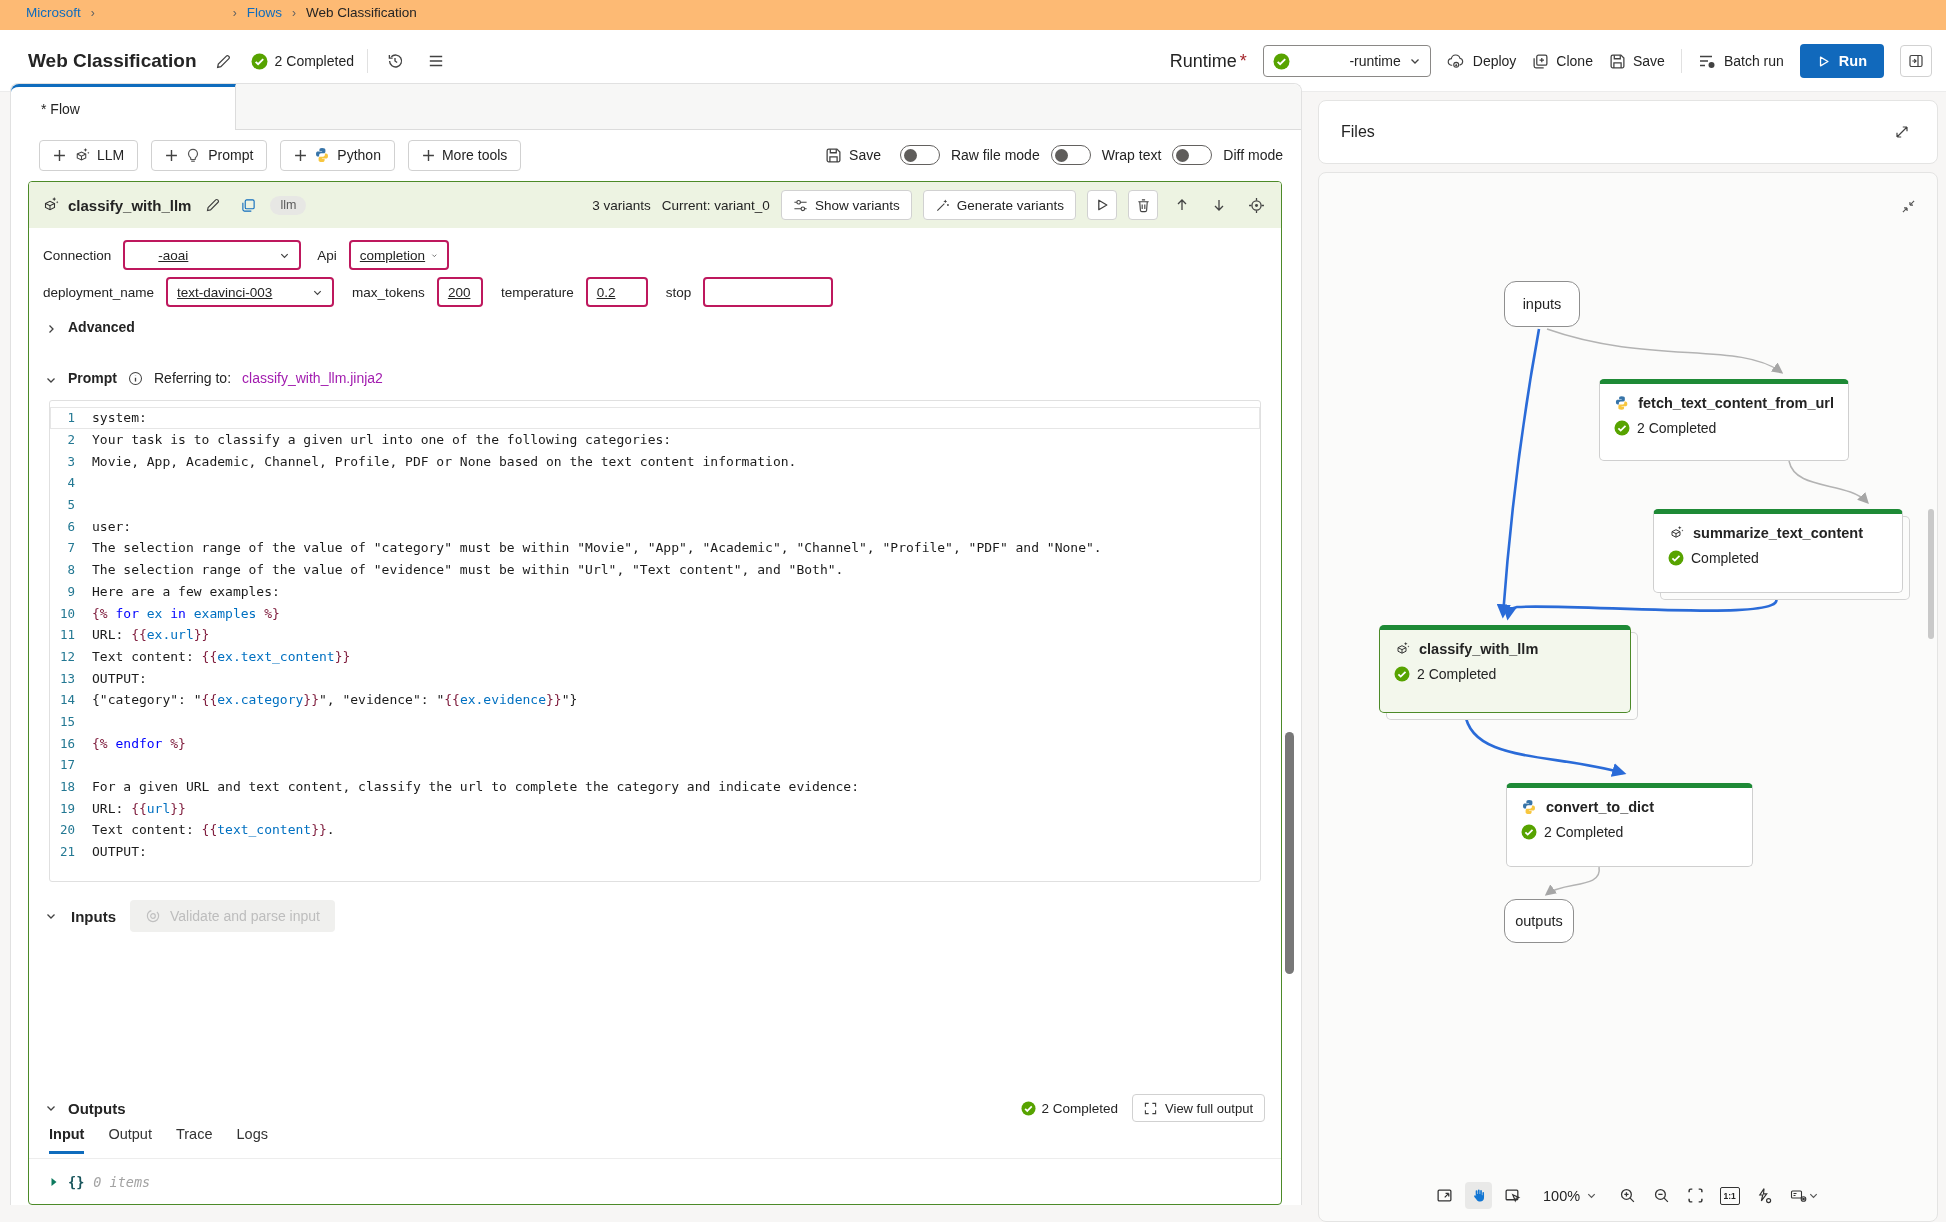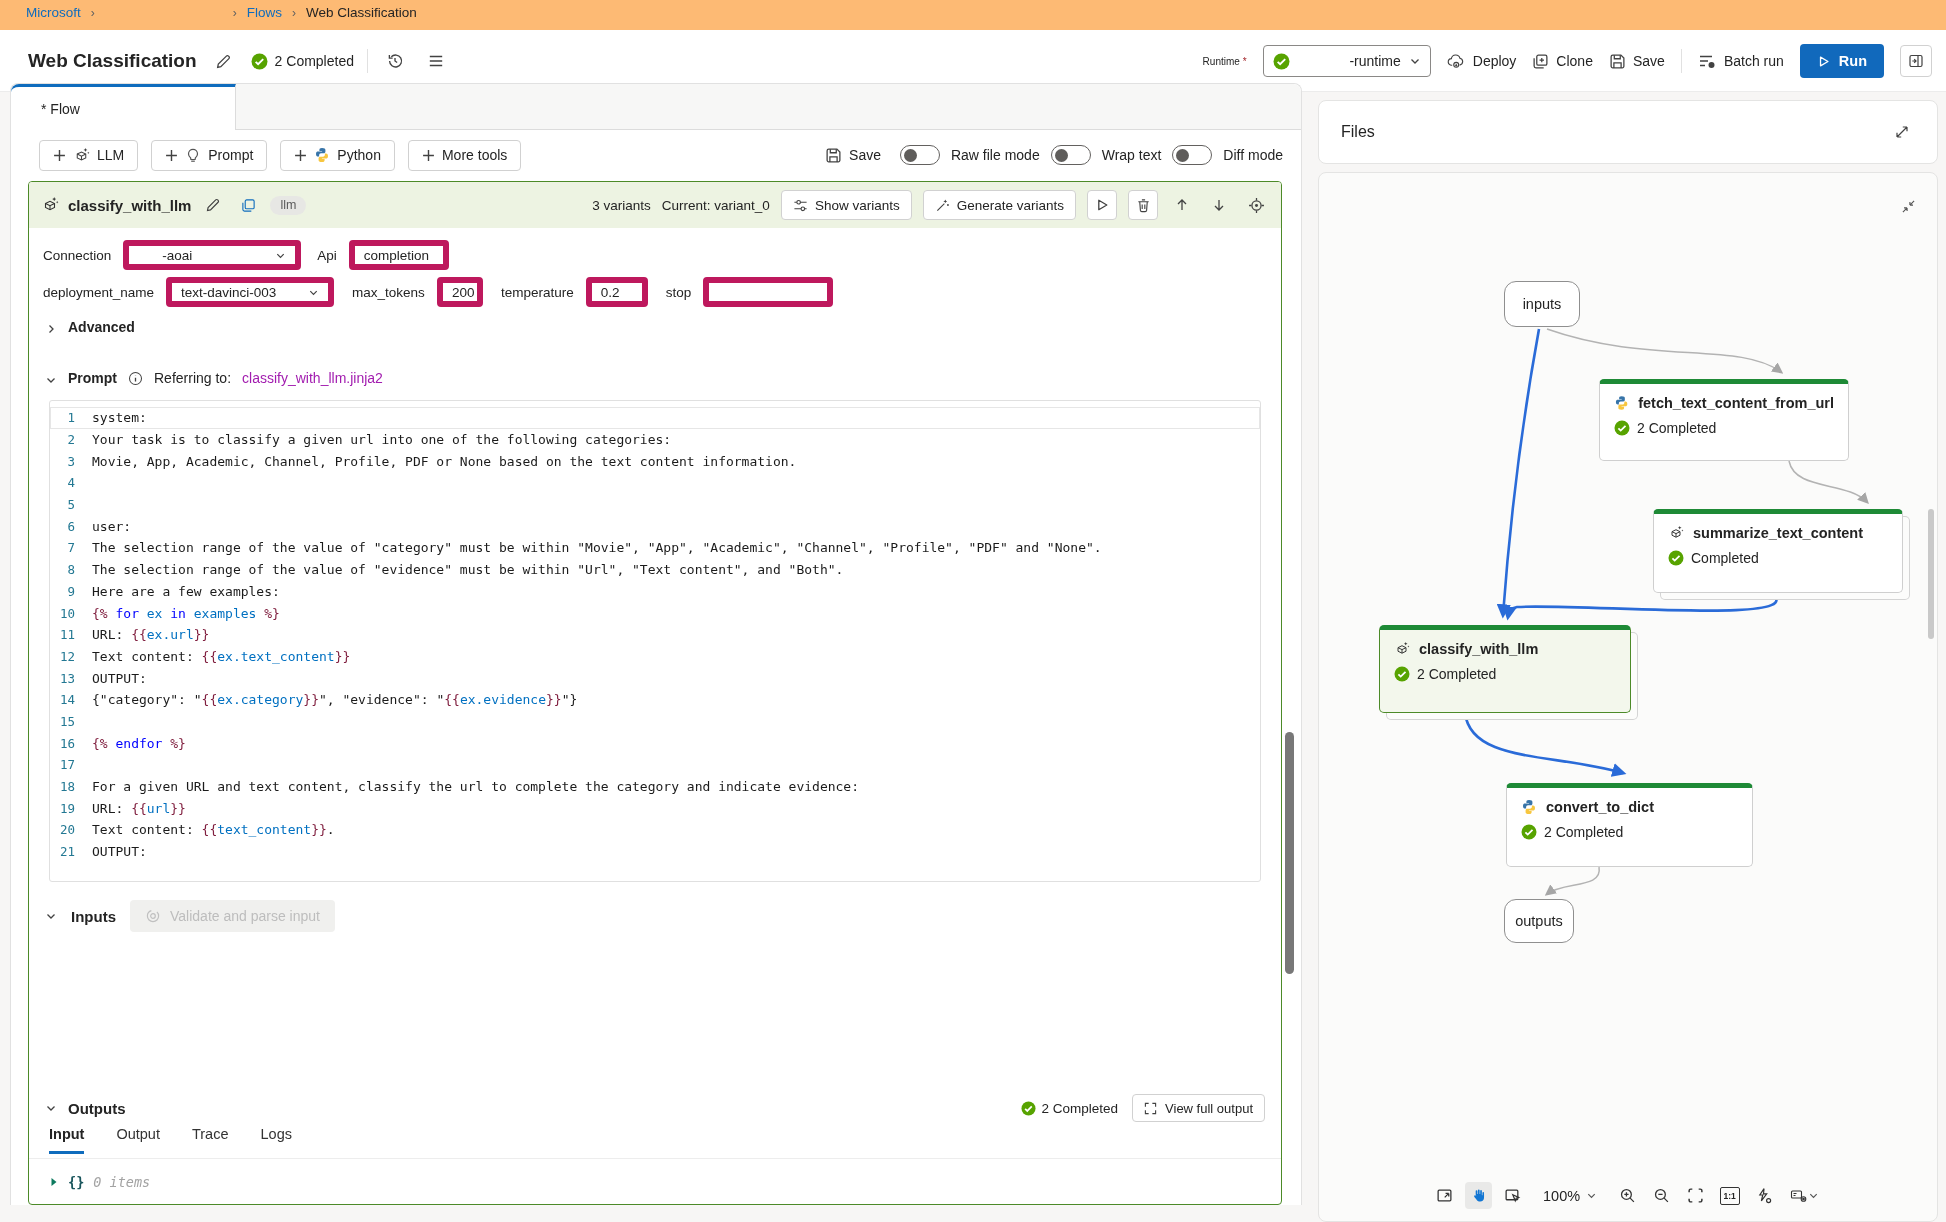"Runtime *" .runtime-lbl { font-size: 10px -> 18px }
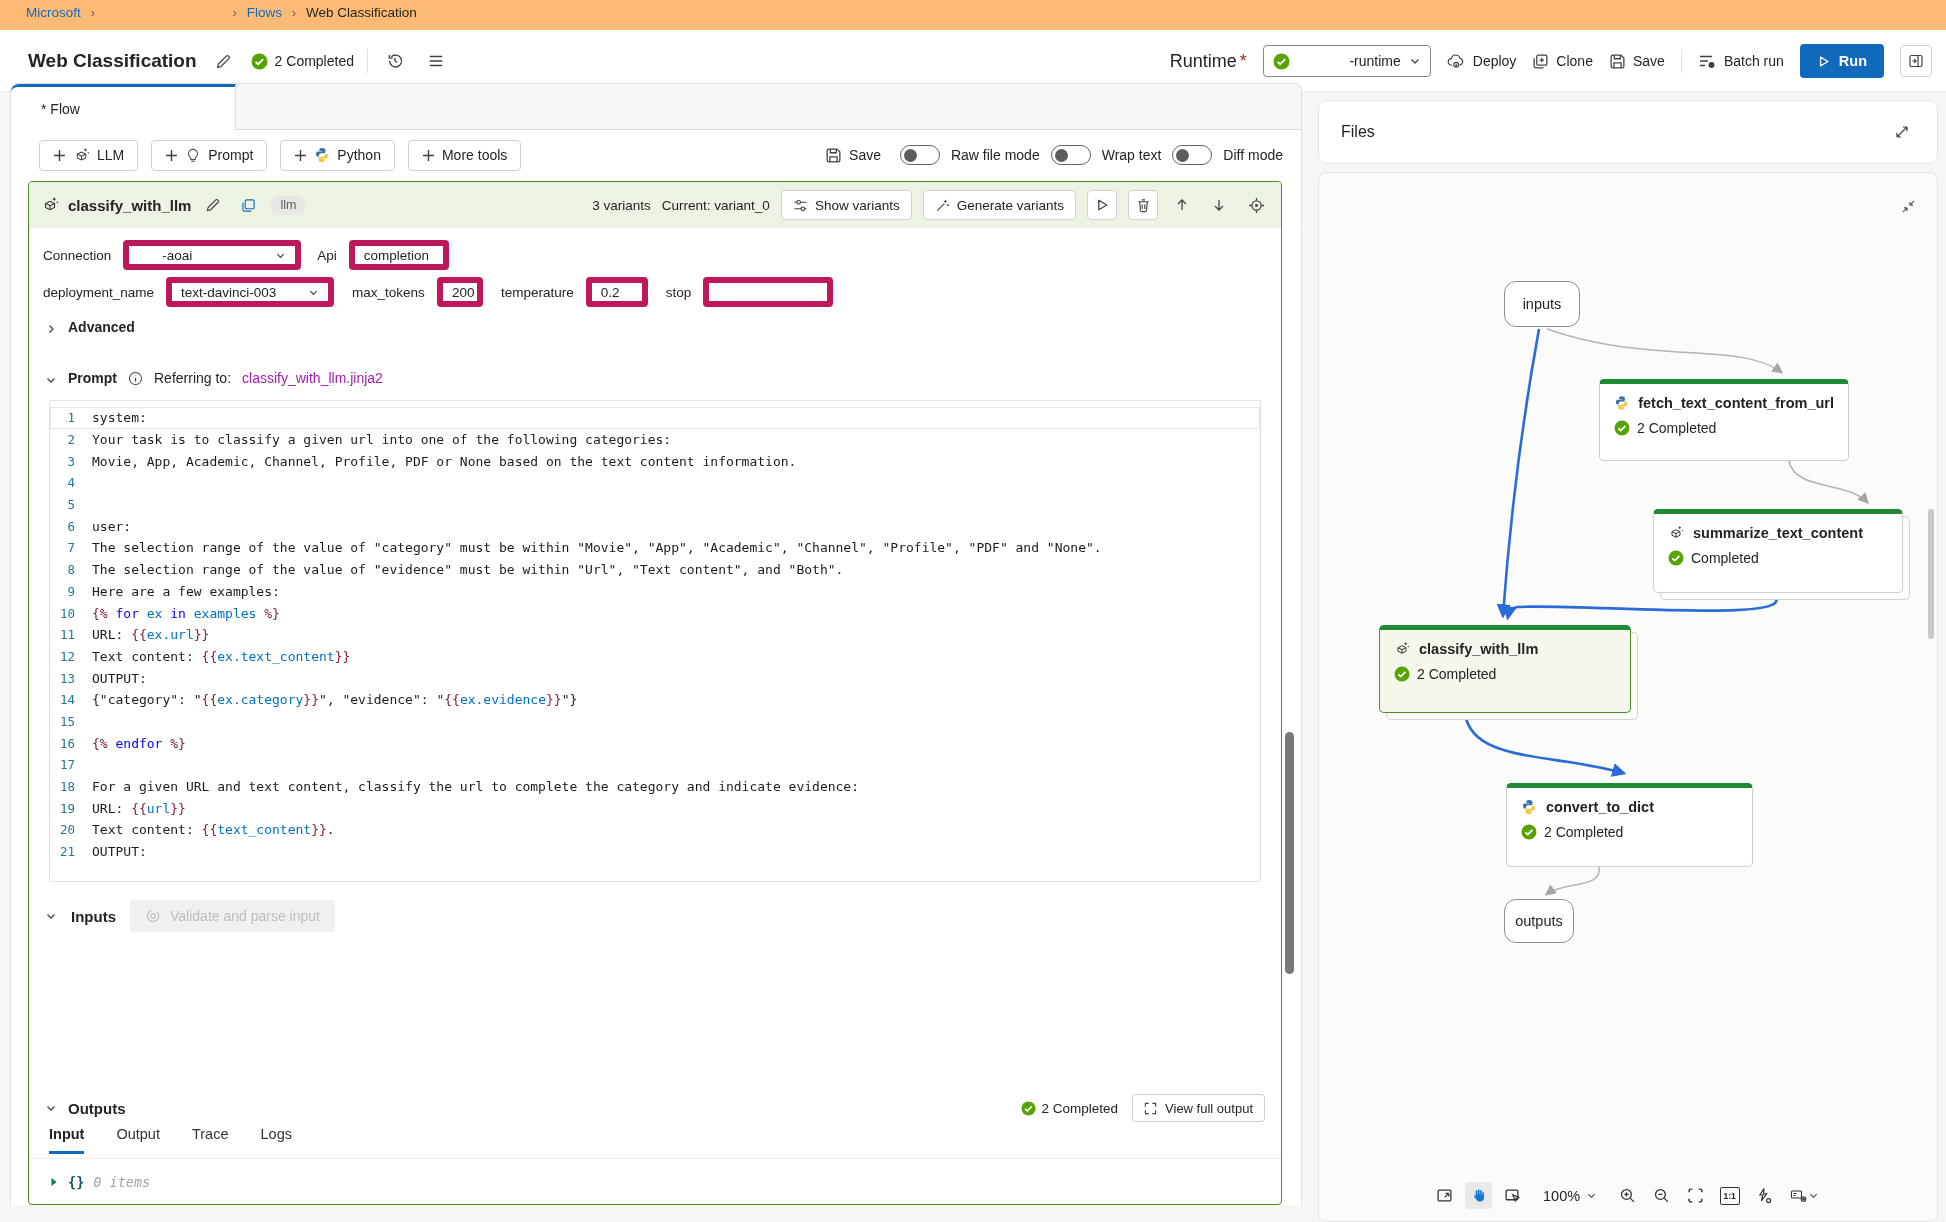"-aoai" .dd, .tf { border: 6px solid #be185d -> 2px solid #be185d; text-decoration: none -> underline }
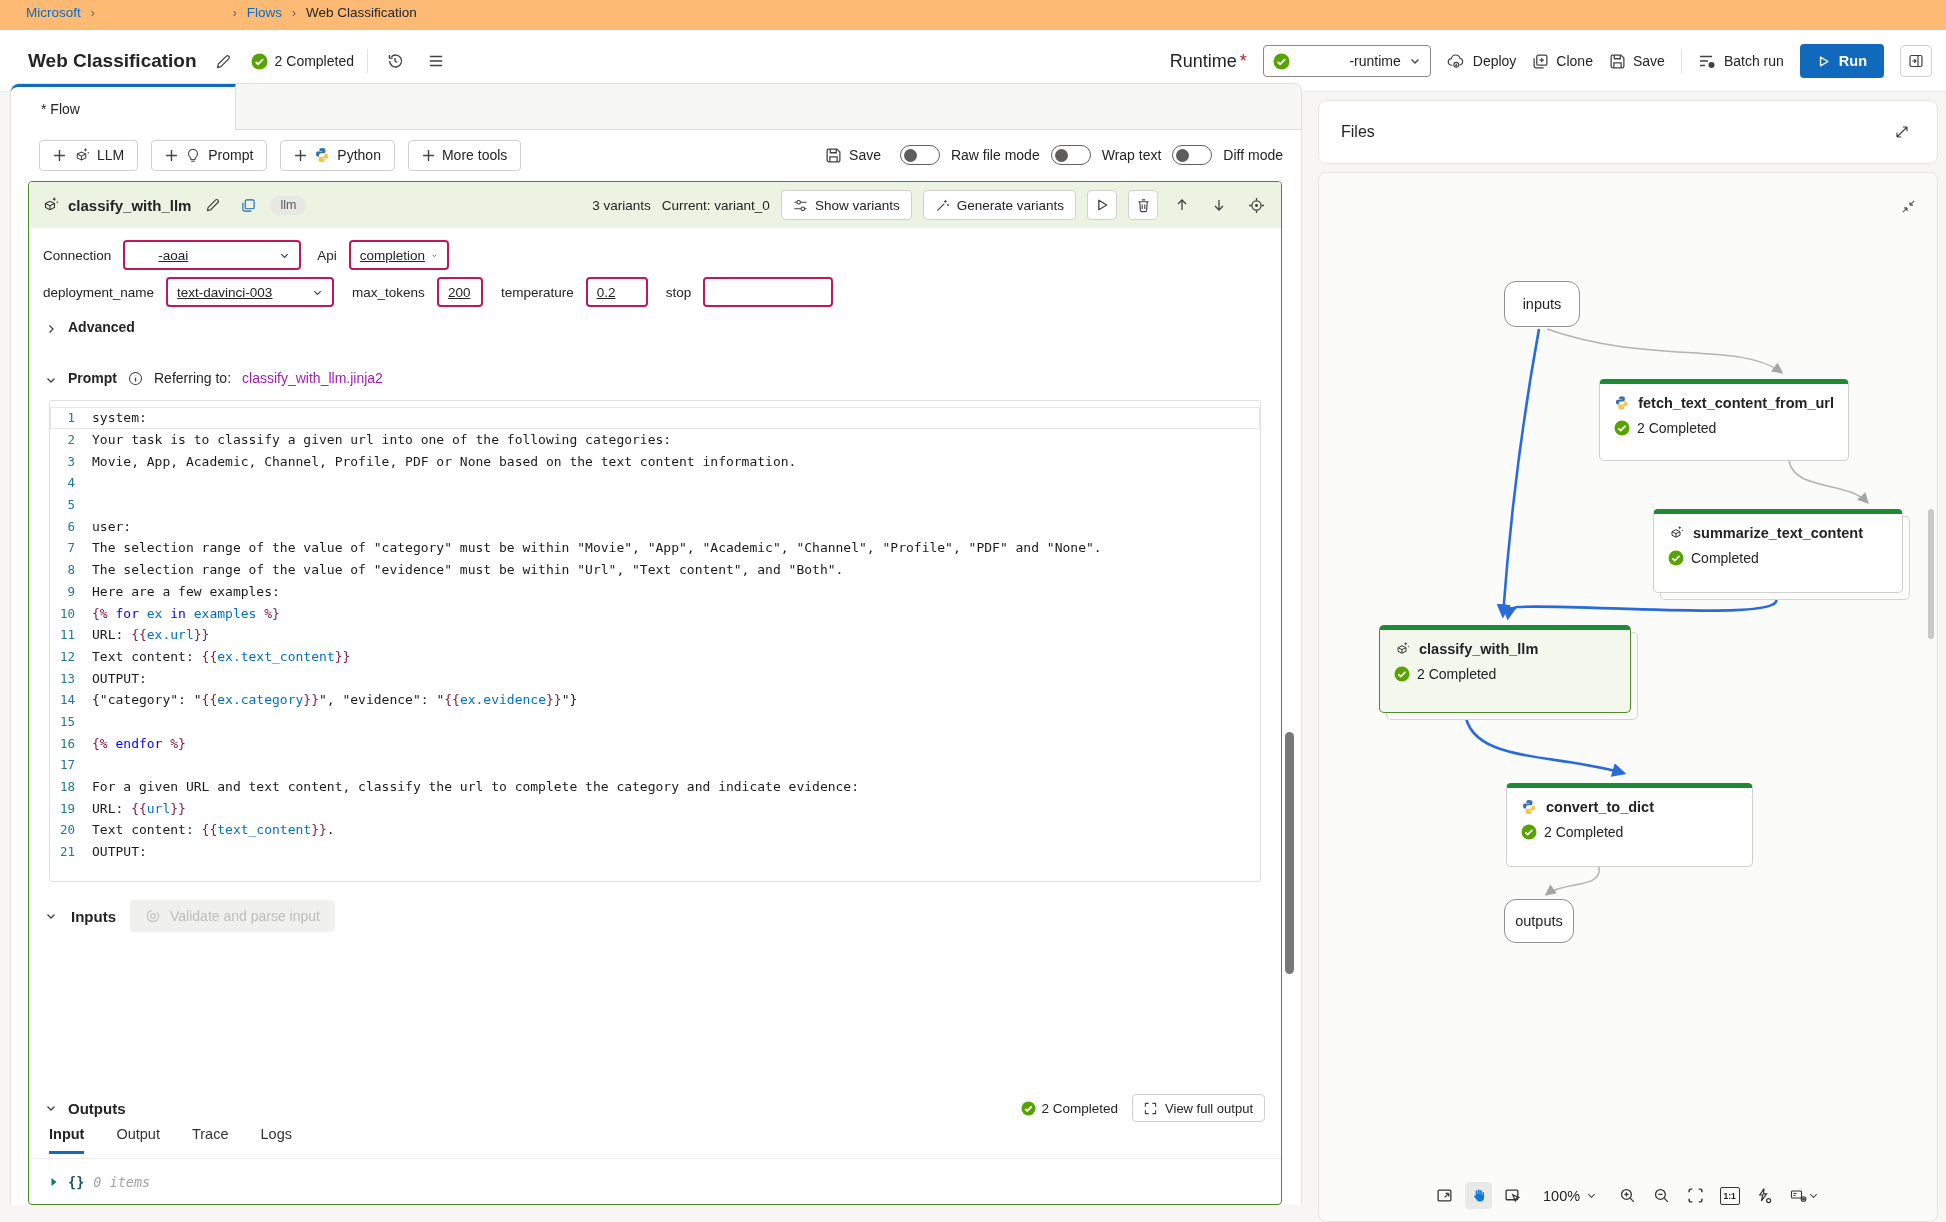"Input" .out-tabs { gap: 32px -> 24px }
